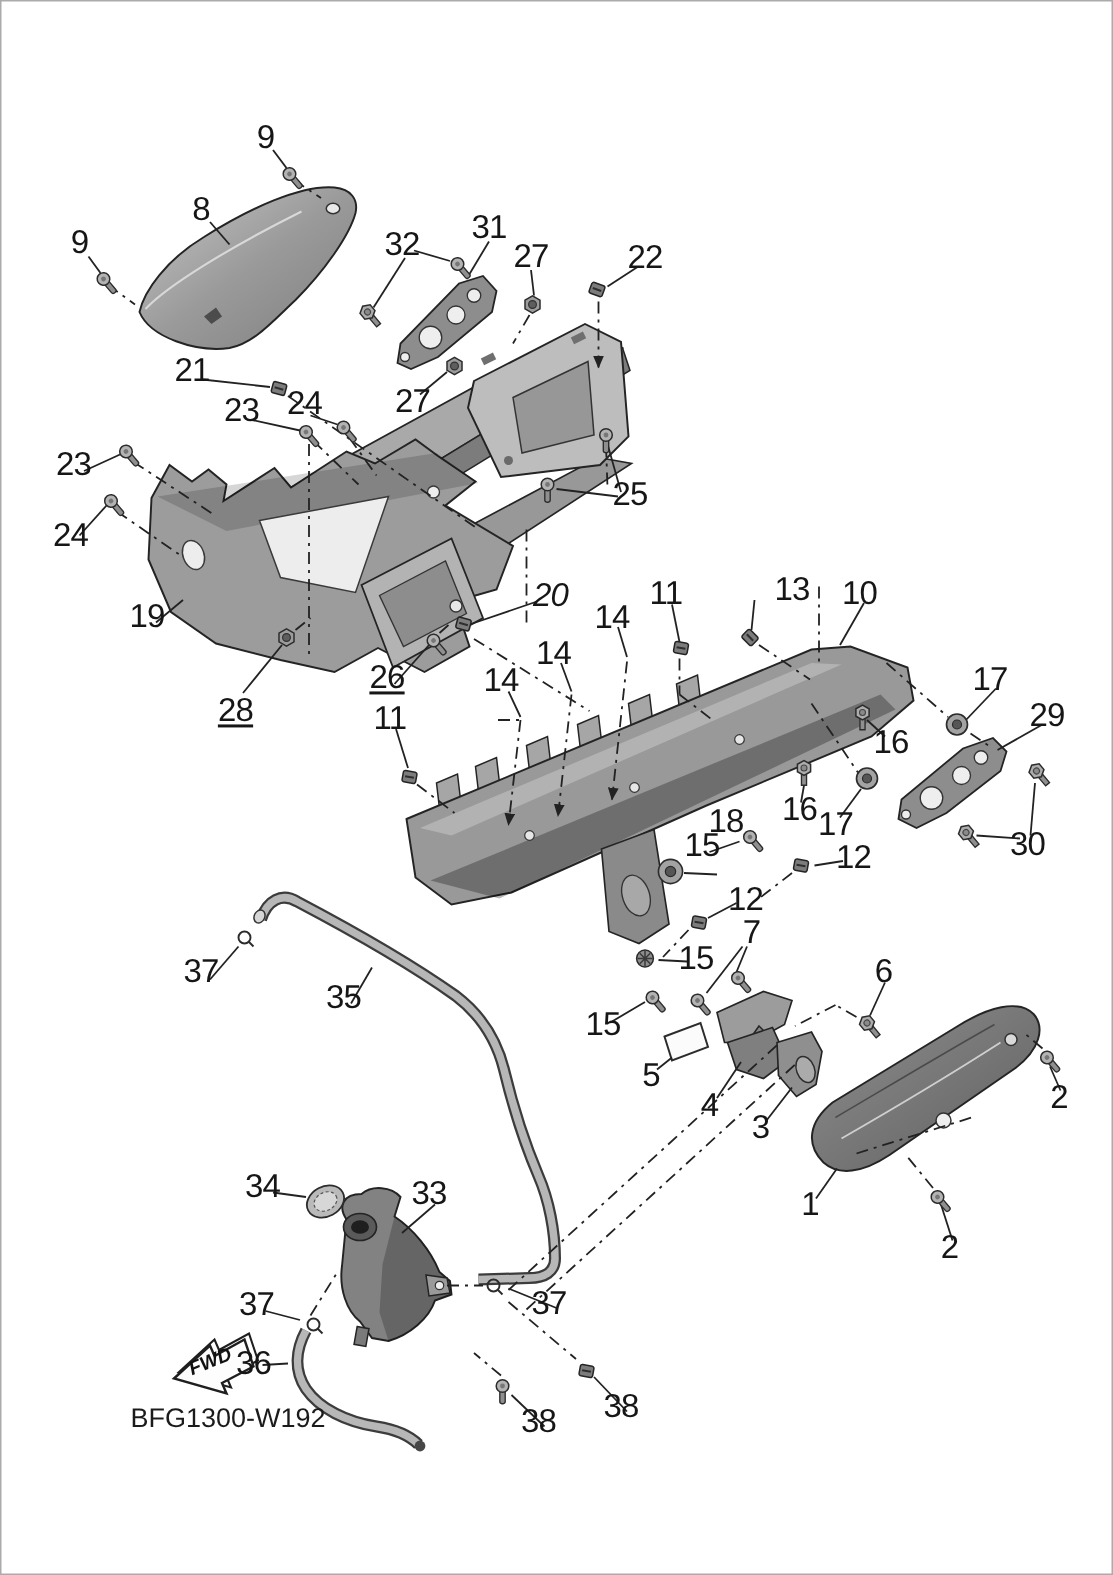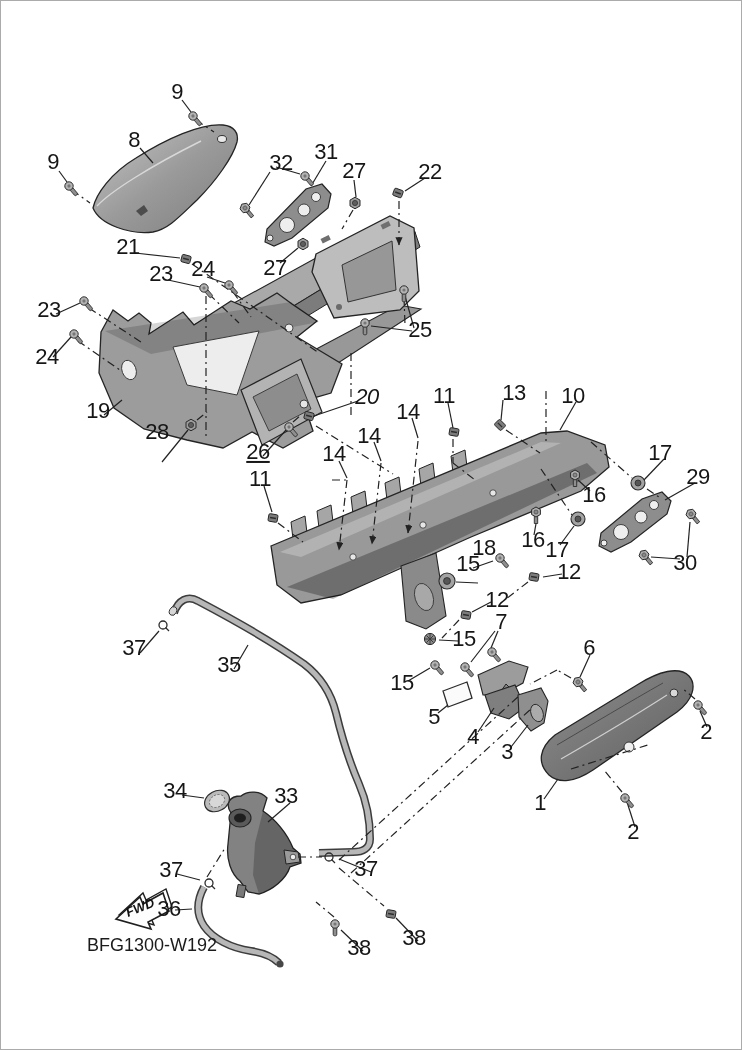"32" div.callout { margin-left: 13px -> none }
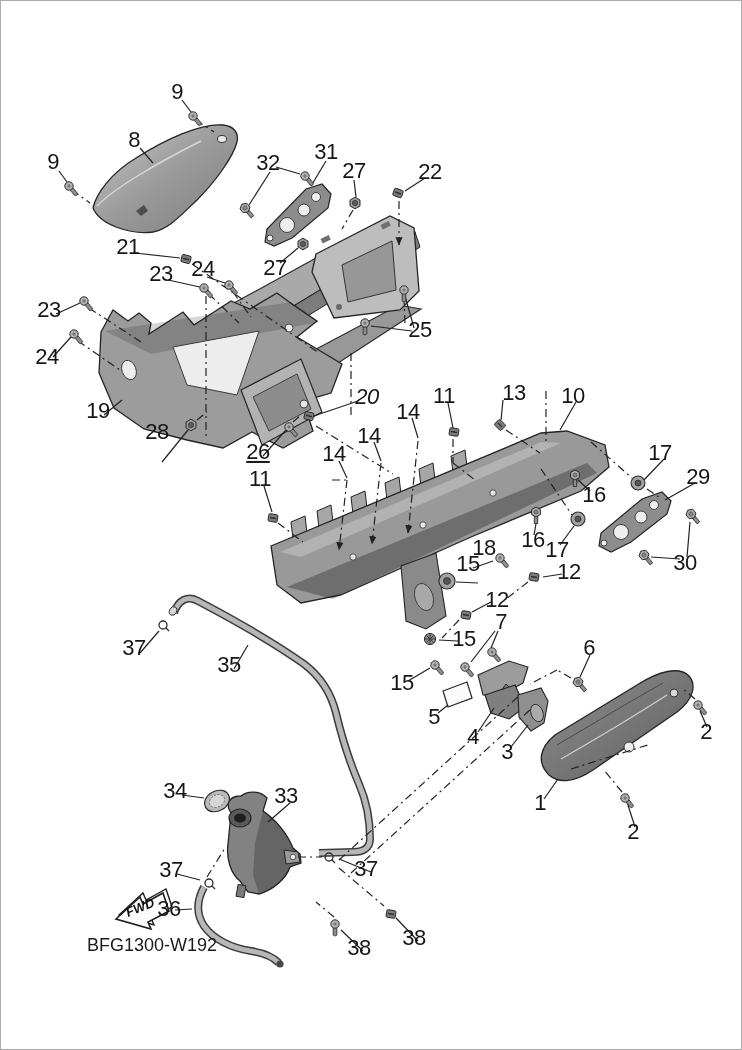"13" div.callout { left: 513px -> 527px }
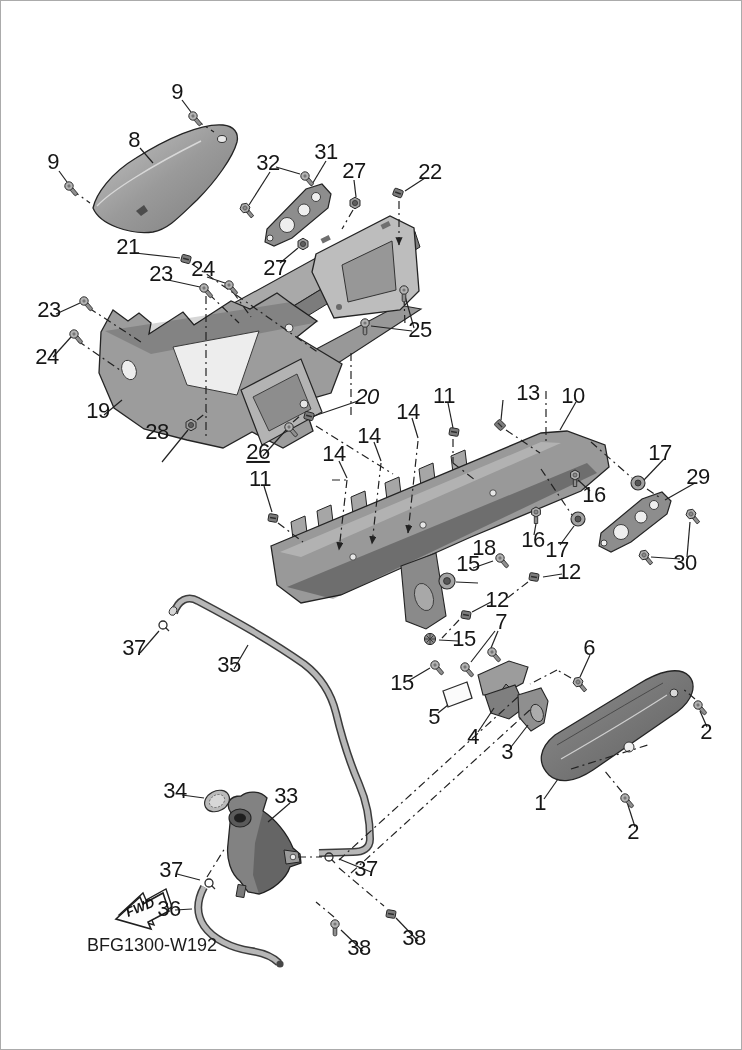"28" div.callout { text-decoration: none -> underline; top: 432px -> 474px }
